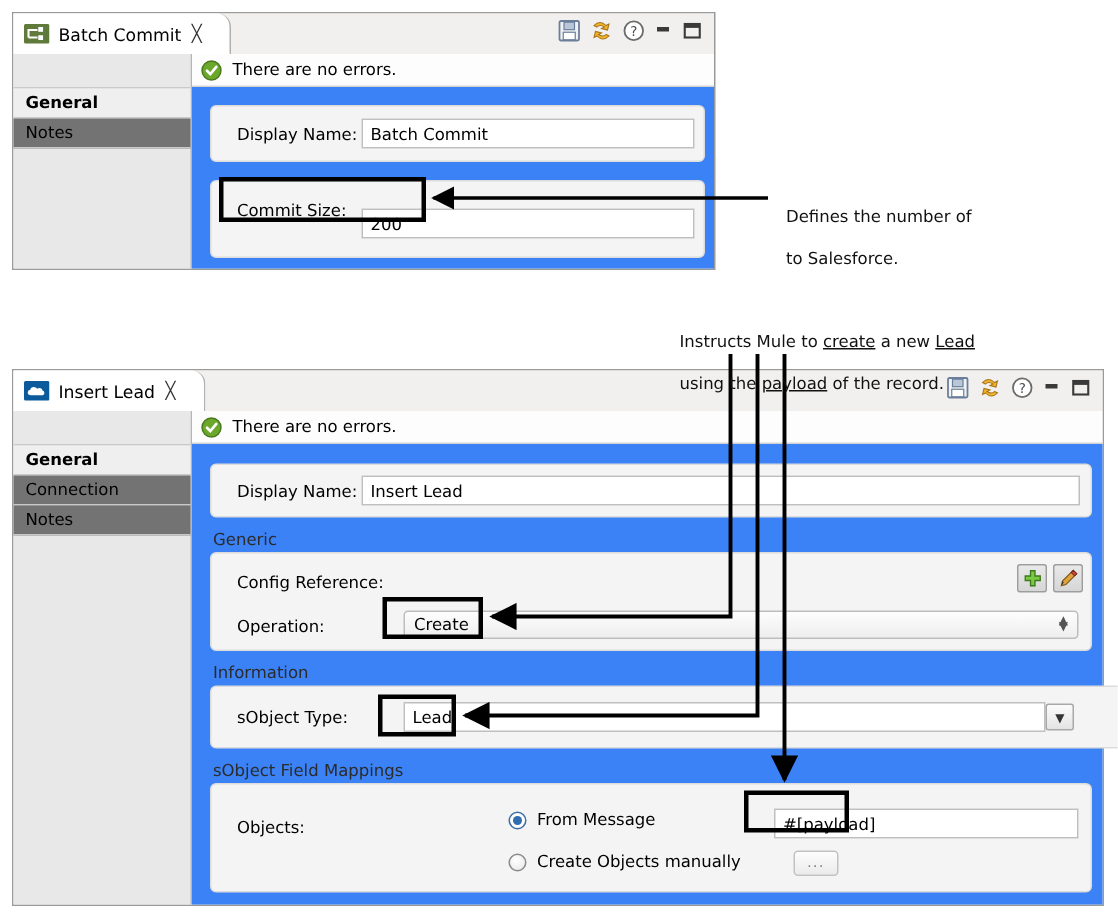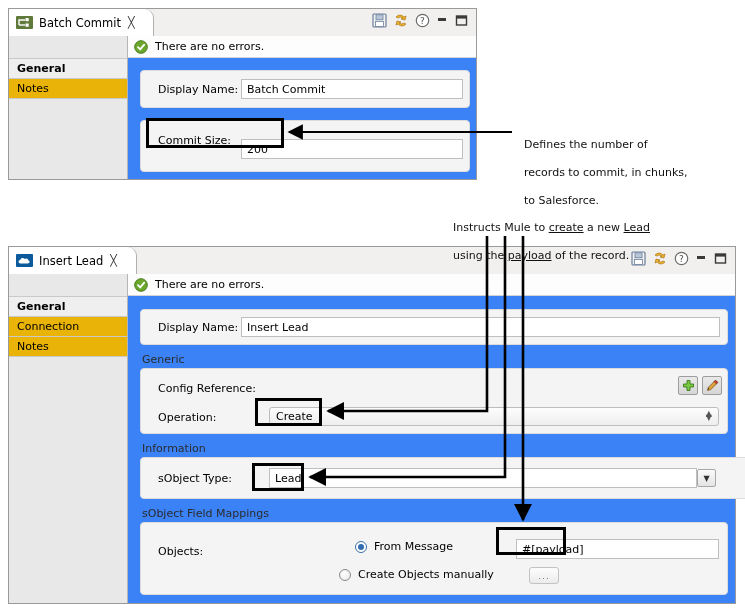"Notes" .nav-item { background: #eab308 -> #737373 }
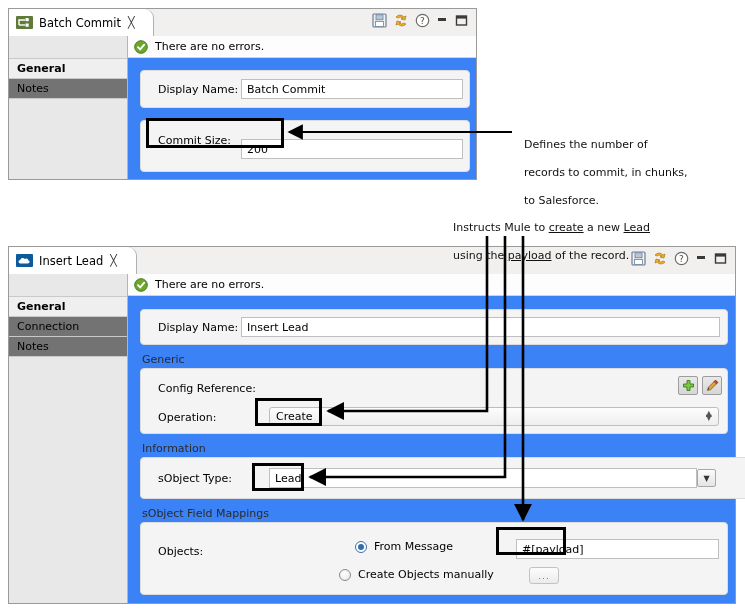"records to commit, in chunks," div { html: <div>records to commit, in chunks,</div> -> none }
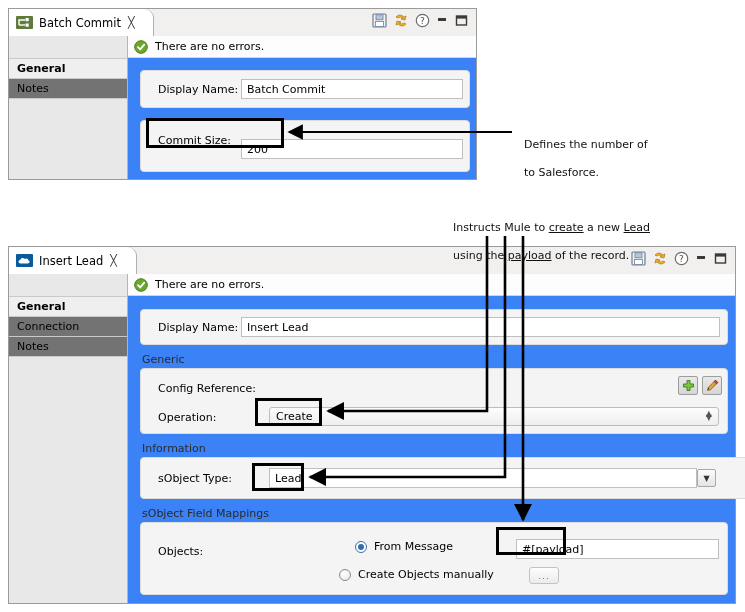"From Message" div.radio-row { margin-left: 16px -> none }
